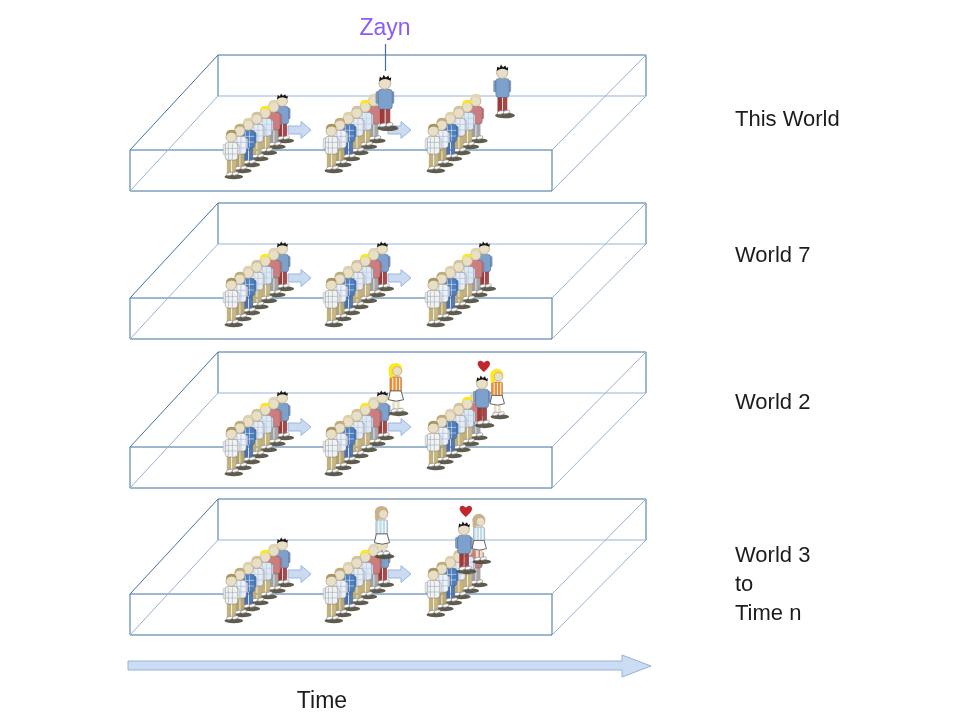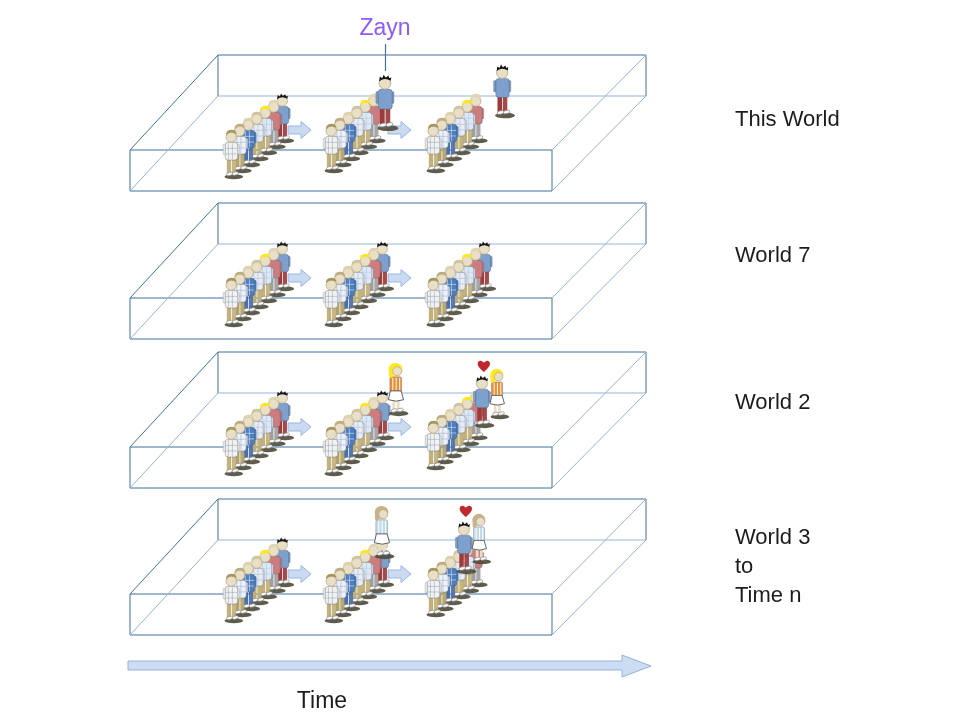"World 3" div.wlabel { top: 522px -> 540px }
